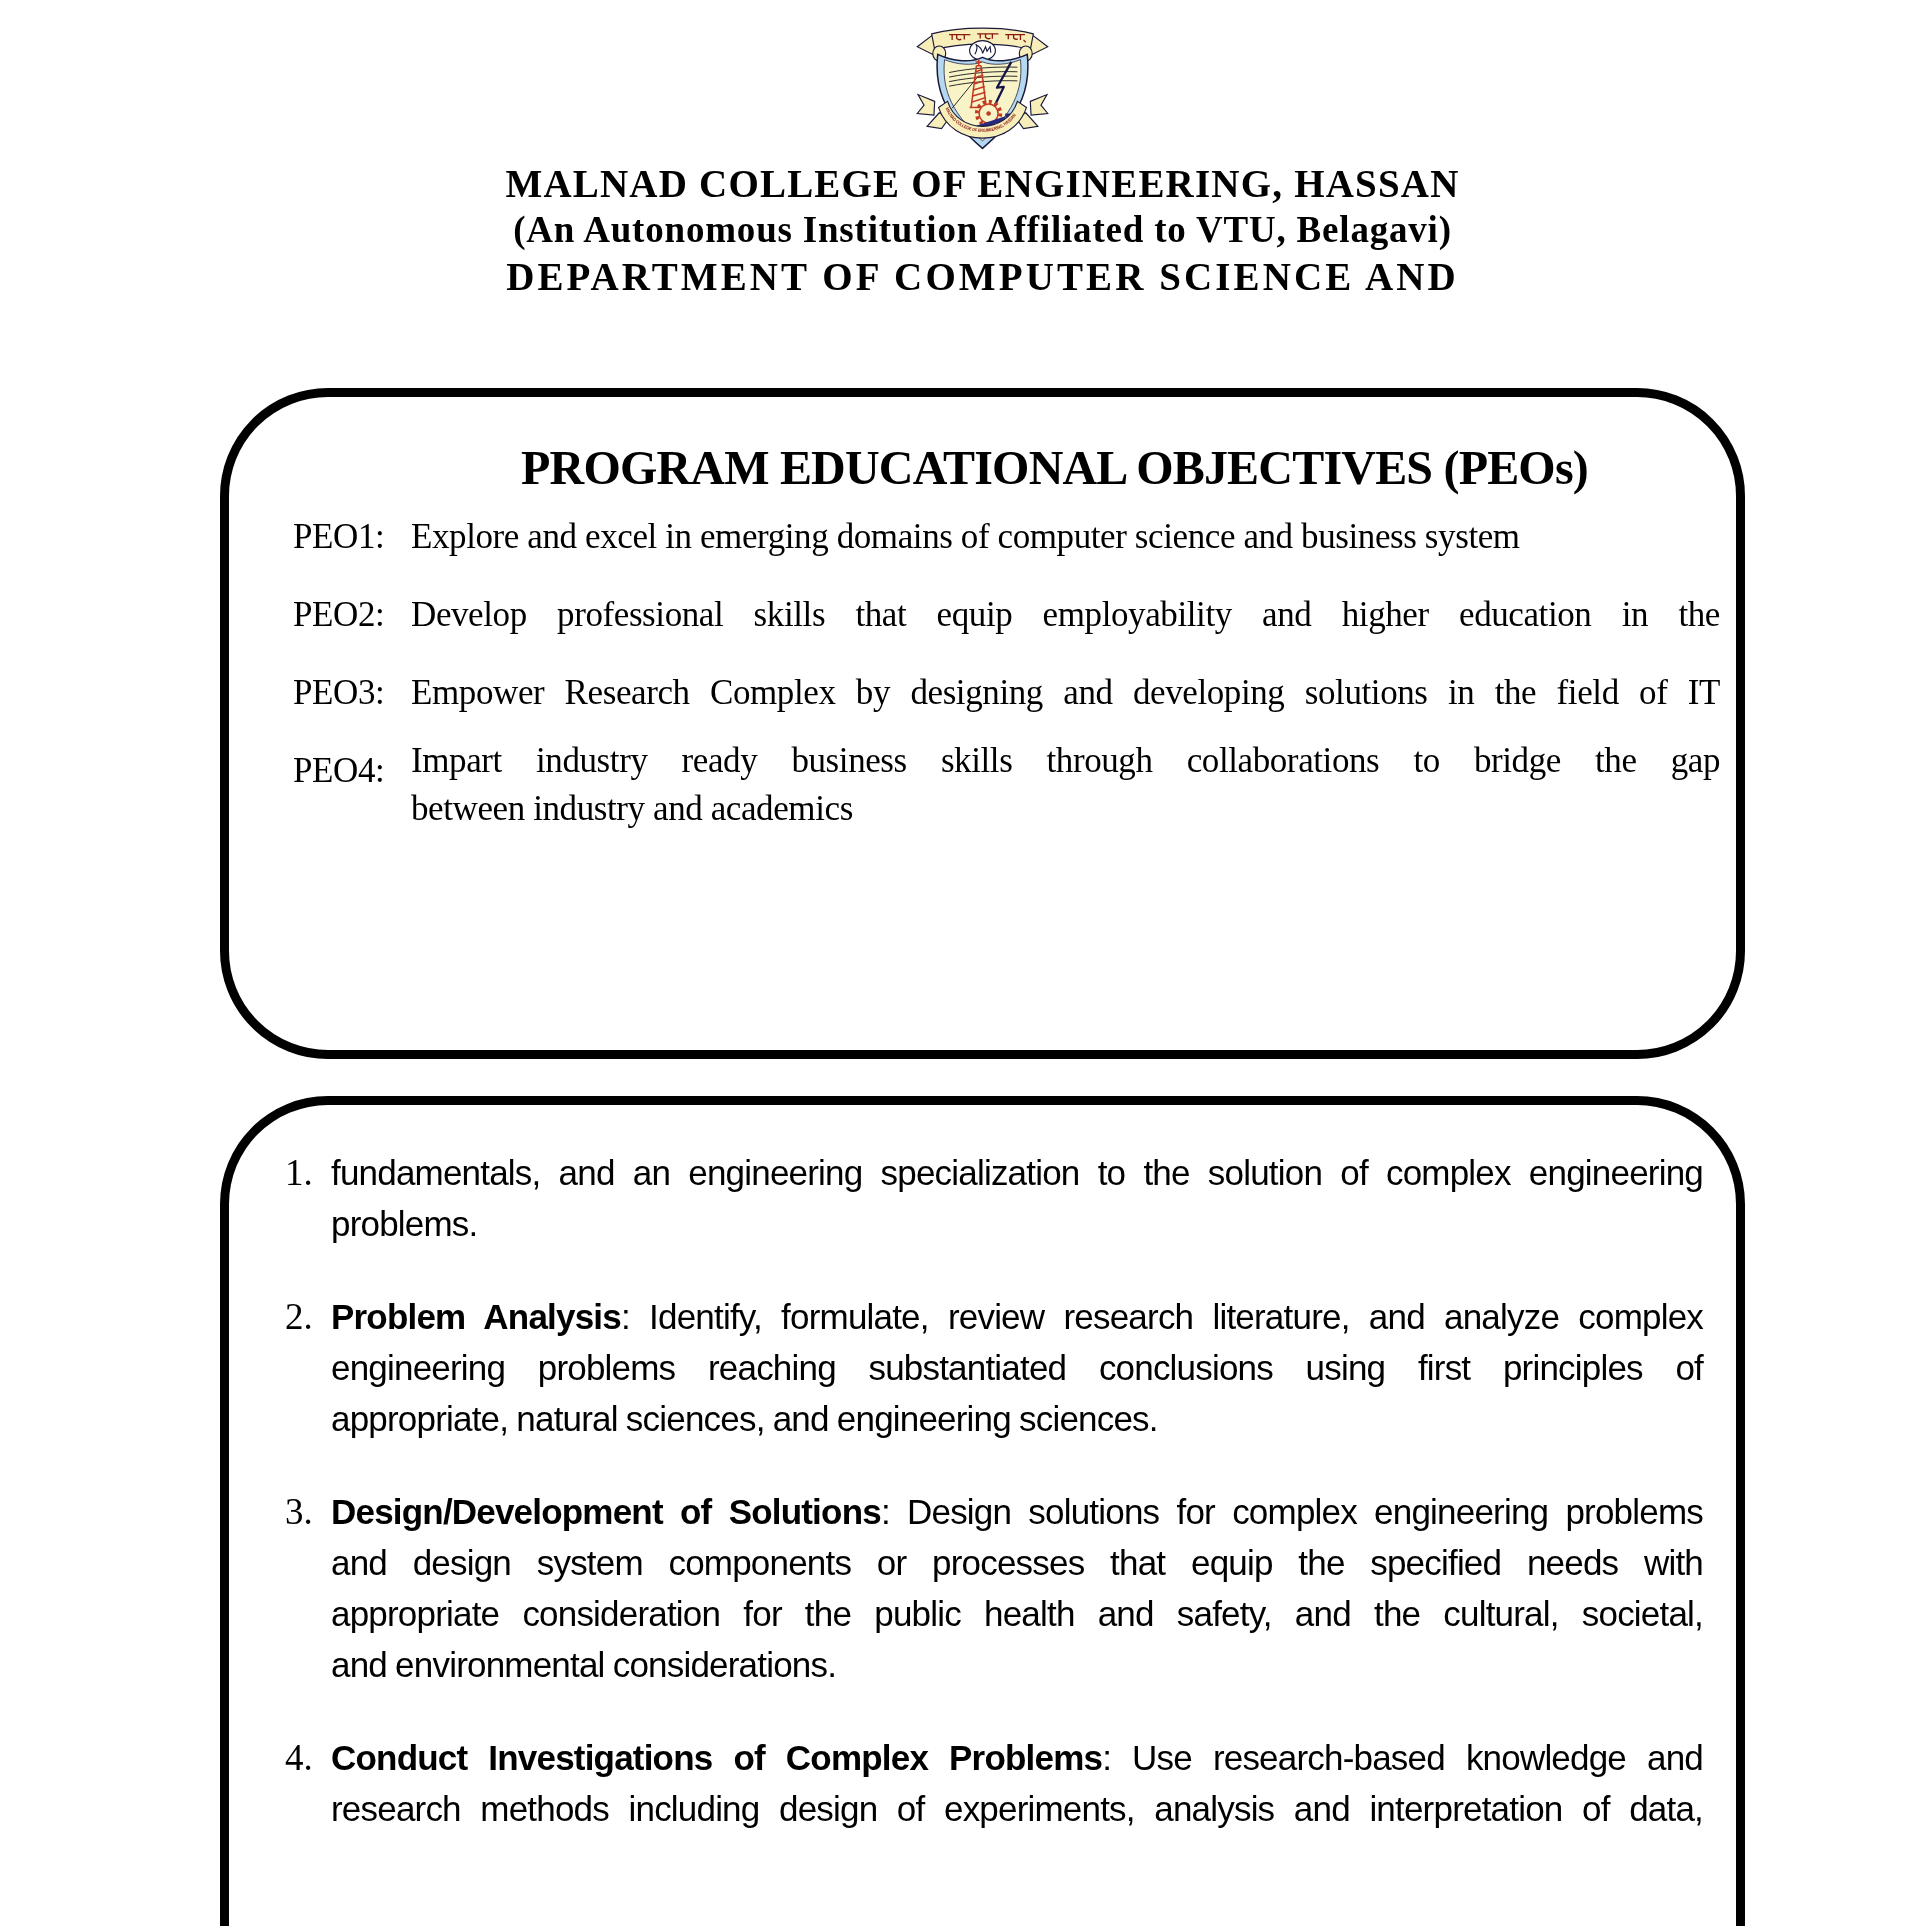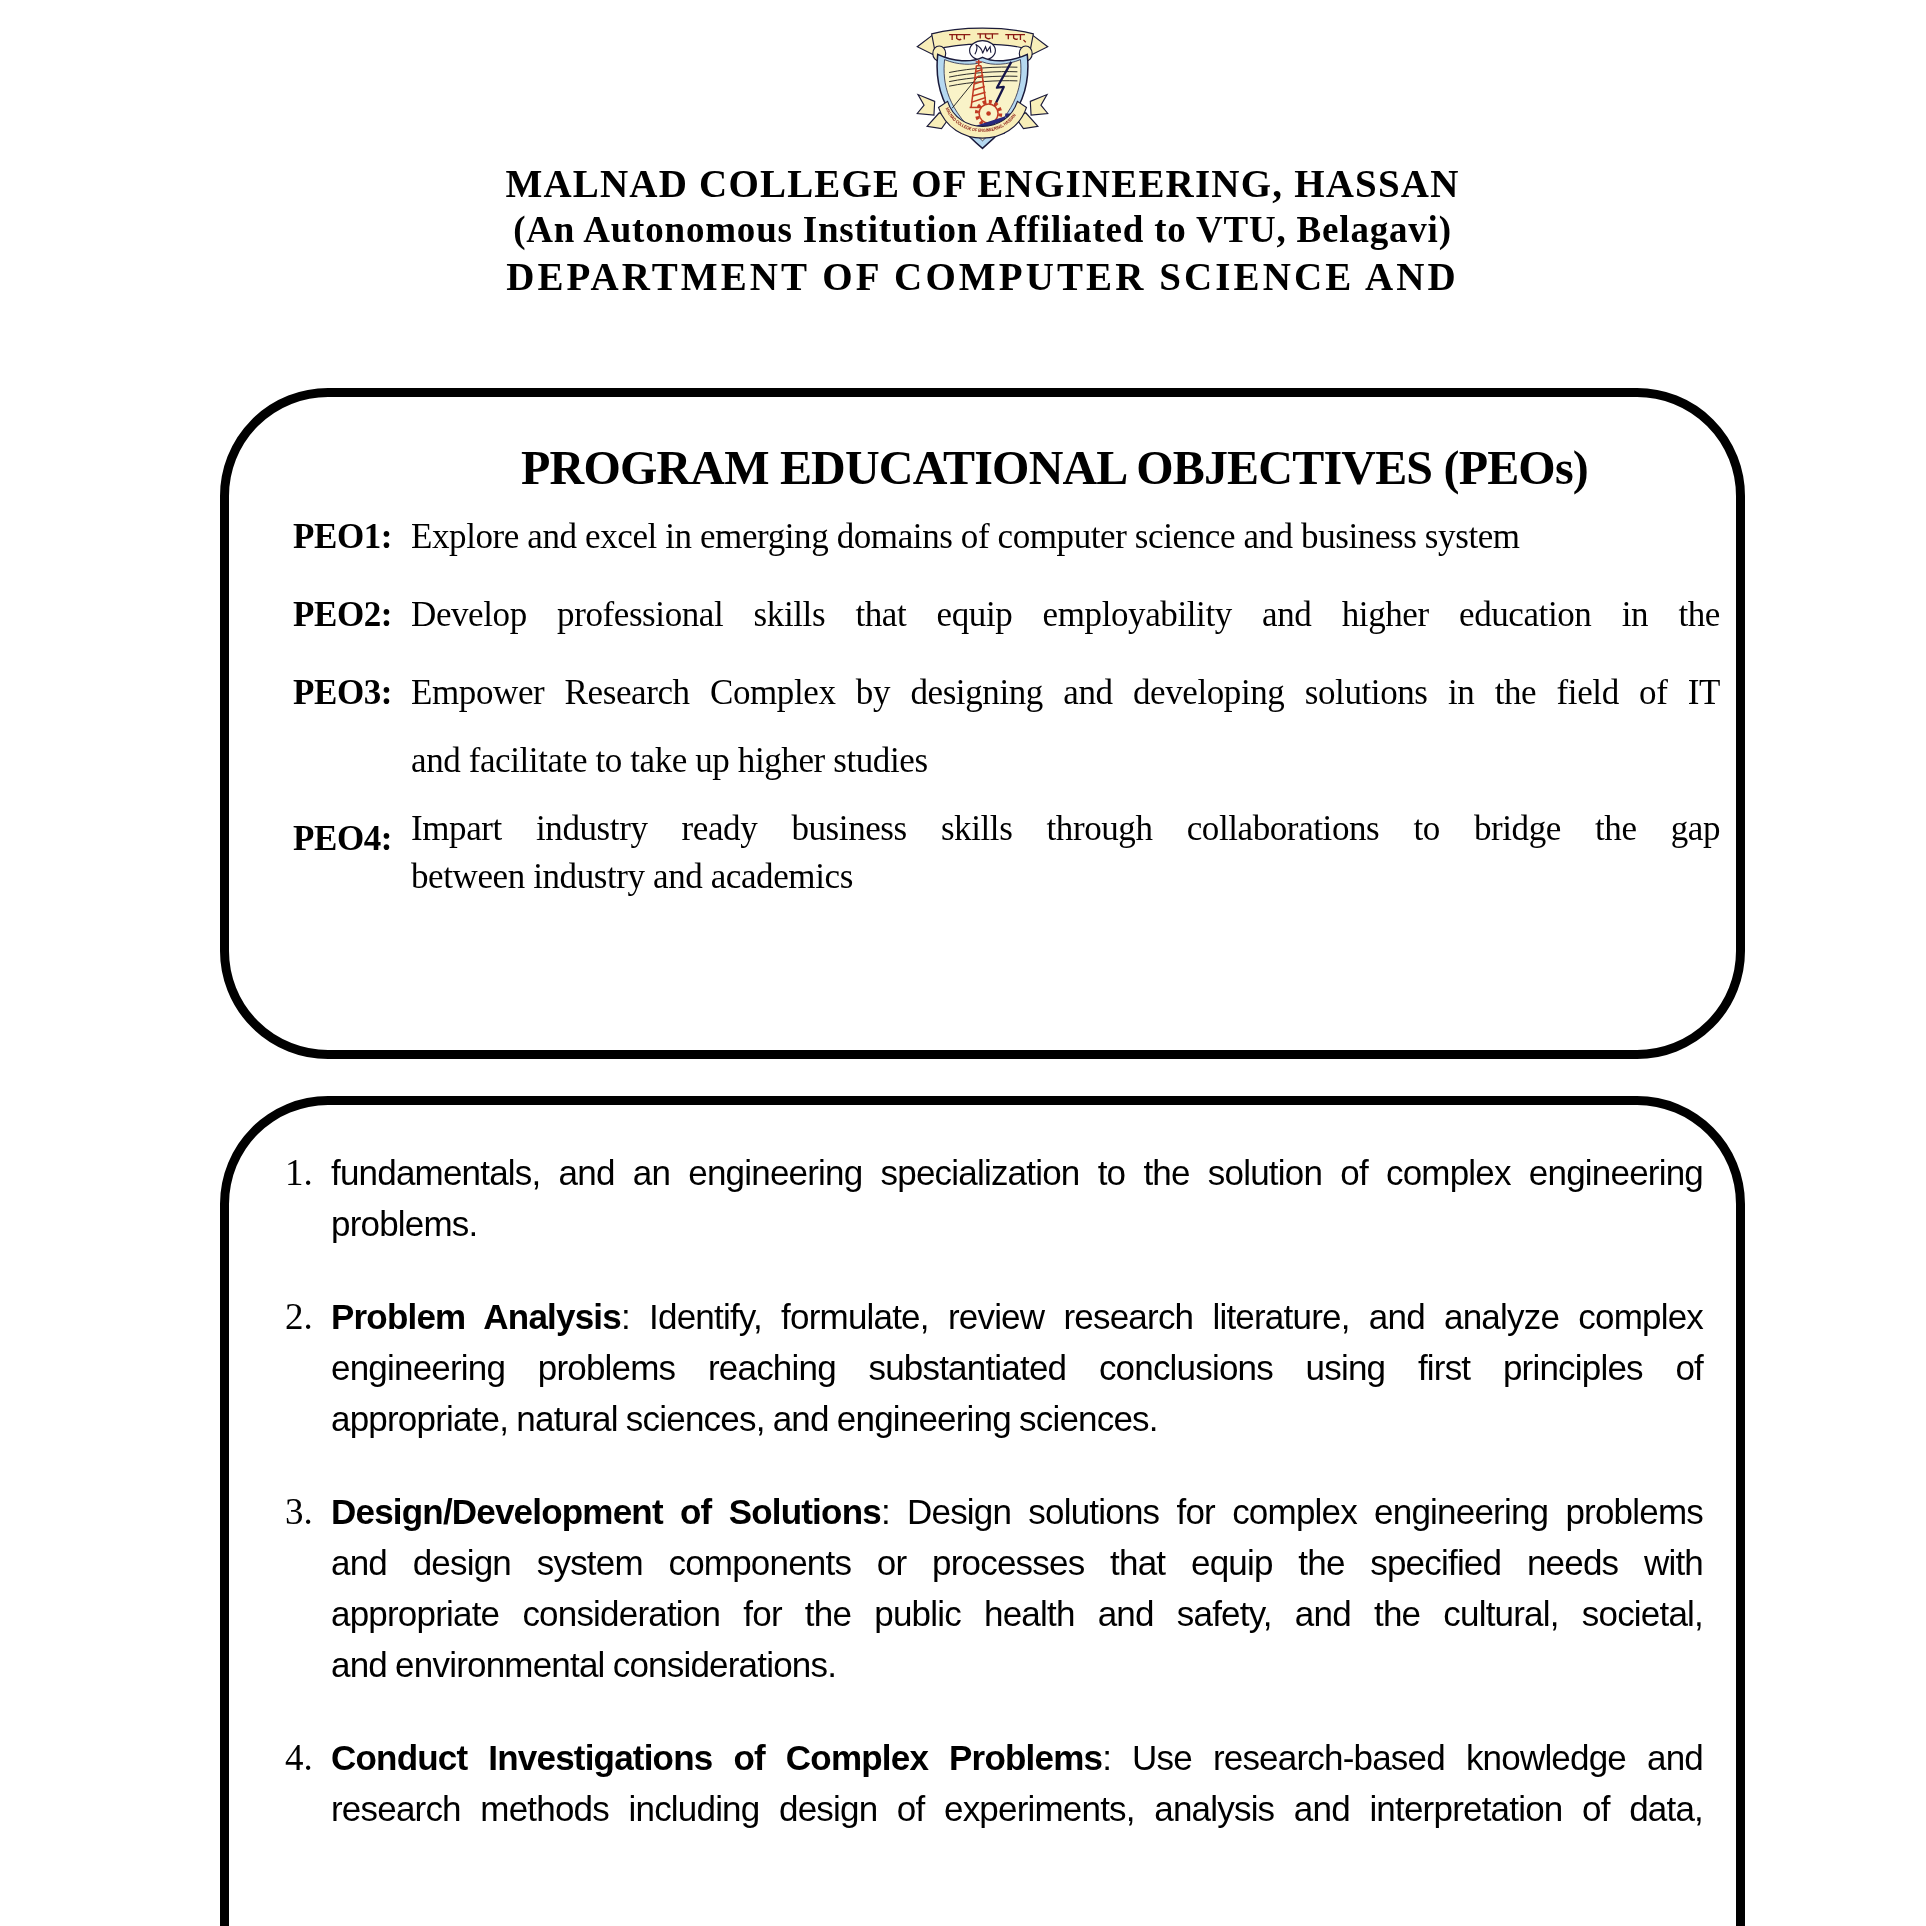"PEO1:" .peo-label { font-weight: 700 -> 400 }
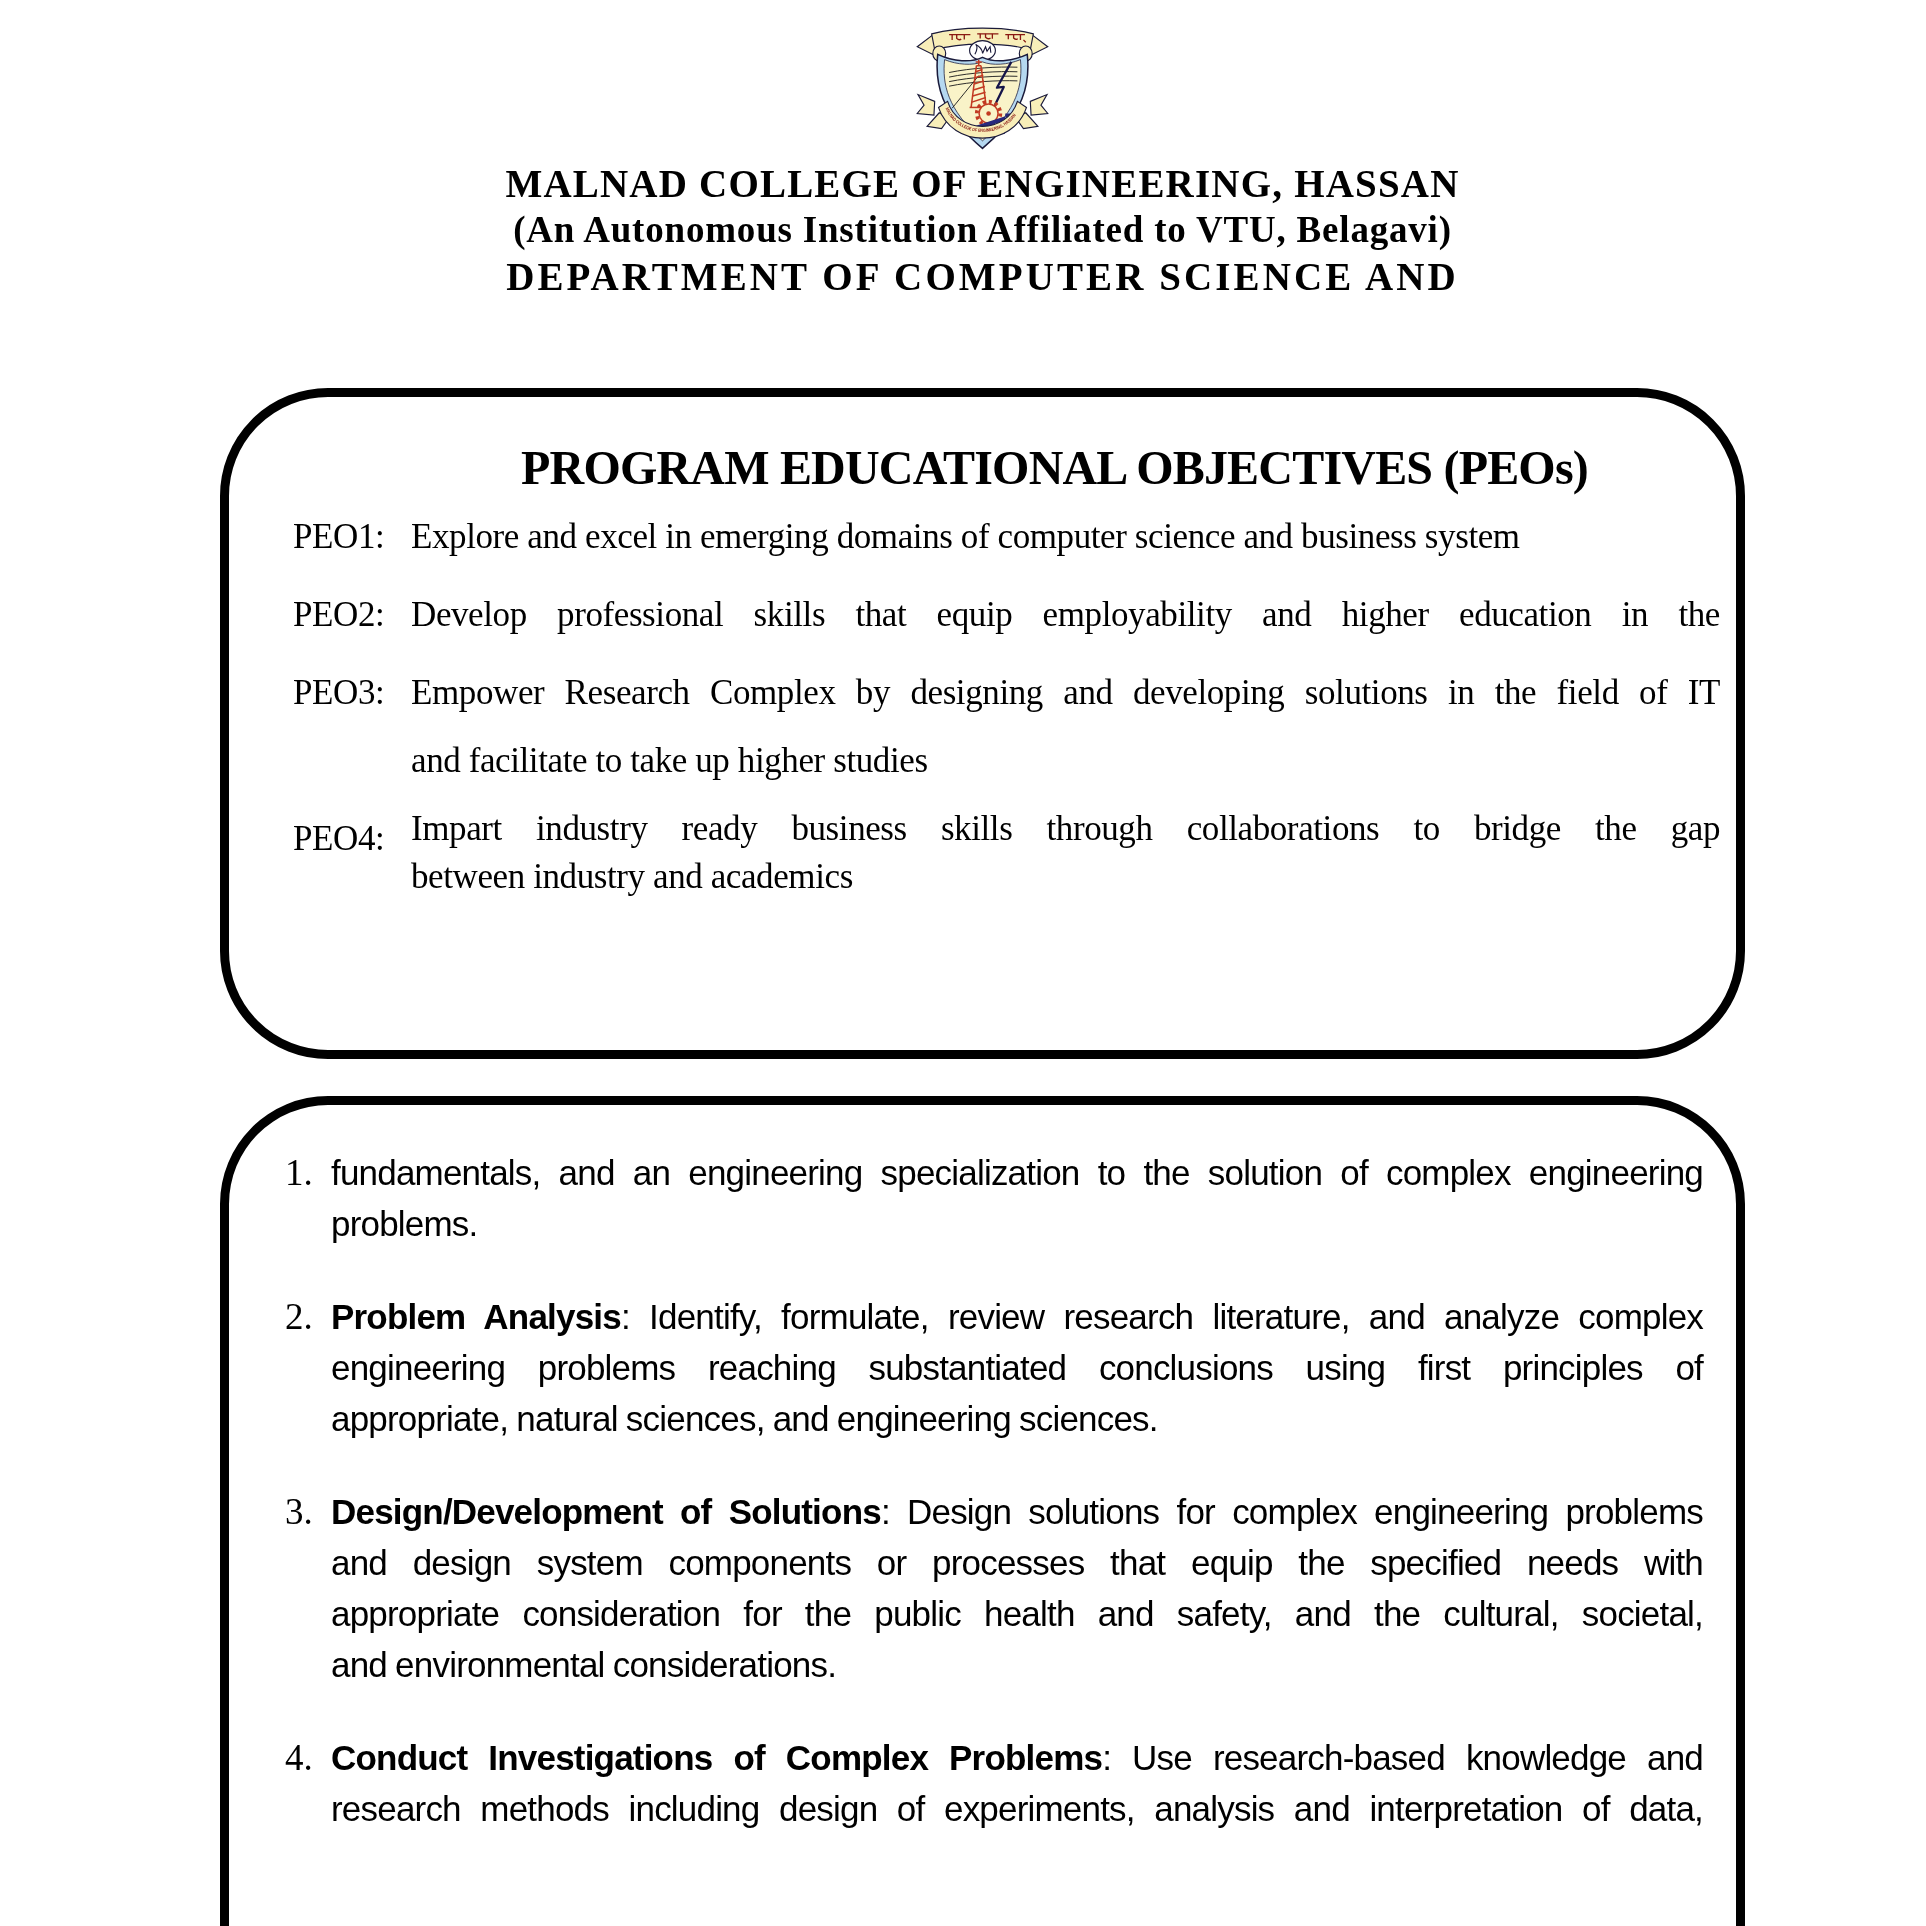"and facilitate to take up" div.line { html: <div>and facilitate to take up higher studies</div> -> none }
